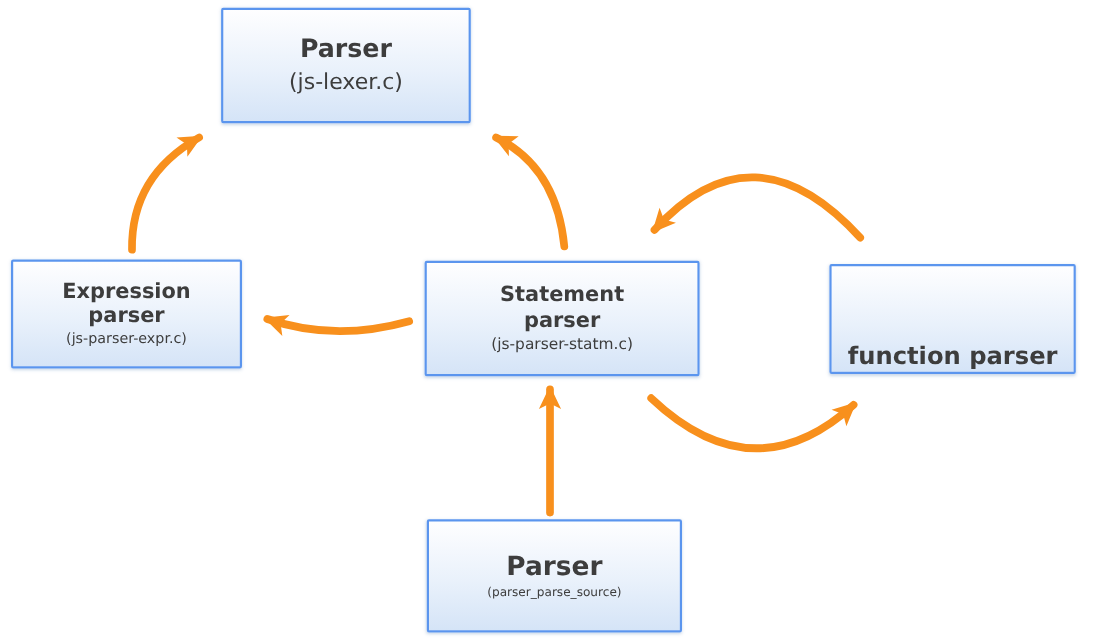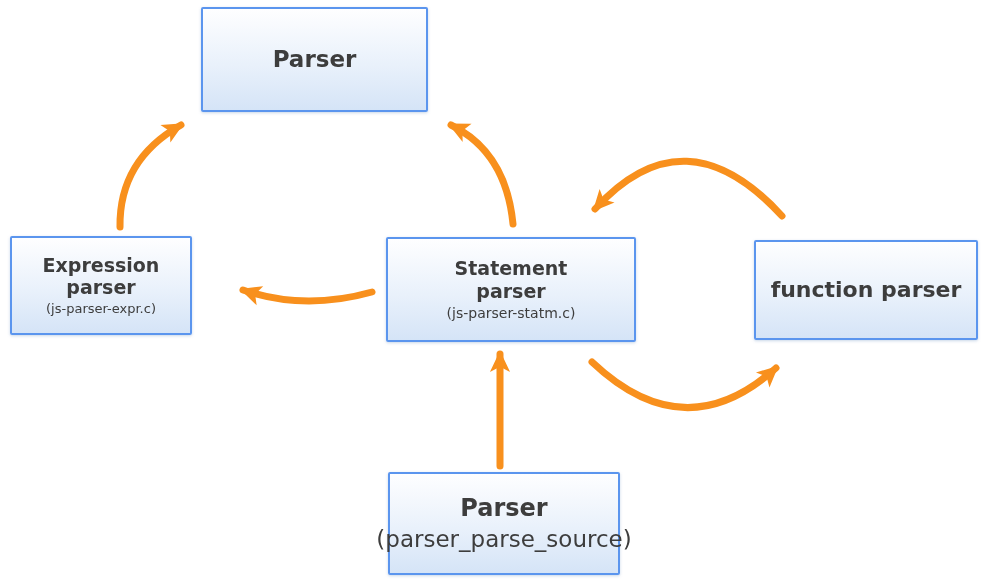"(js-lexer.c)" div.node-subtitle { html: none -> <div>(js-lexer.c)</div> }
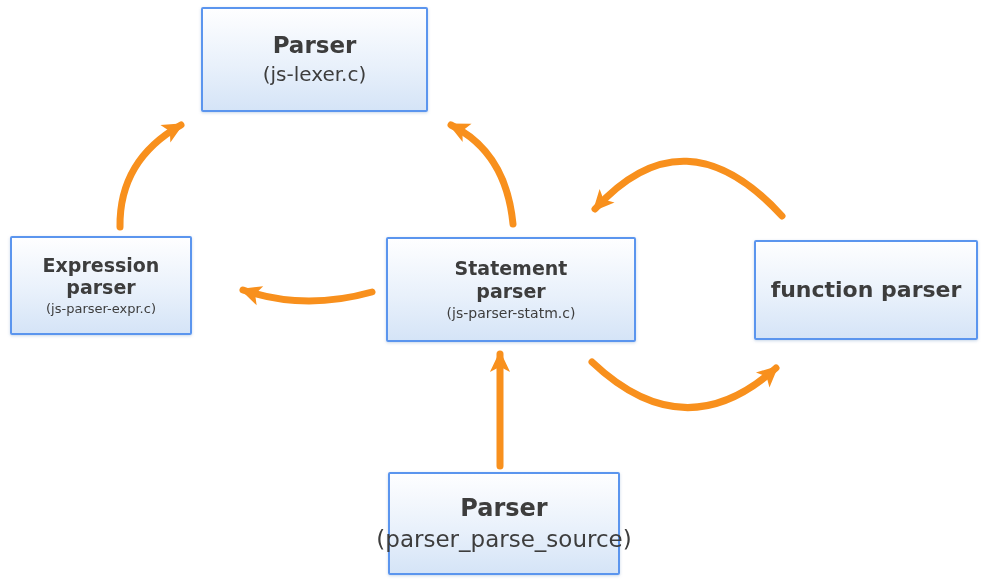"Expression" .node-expression { width: 182px -> 210px }
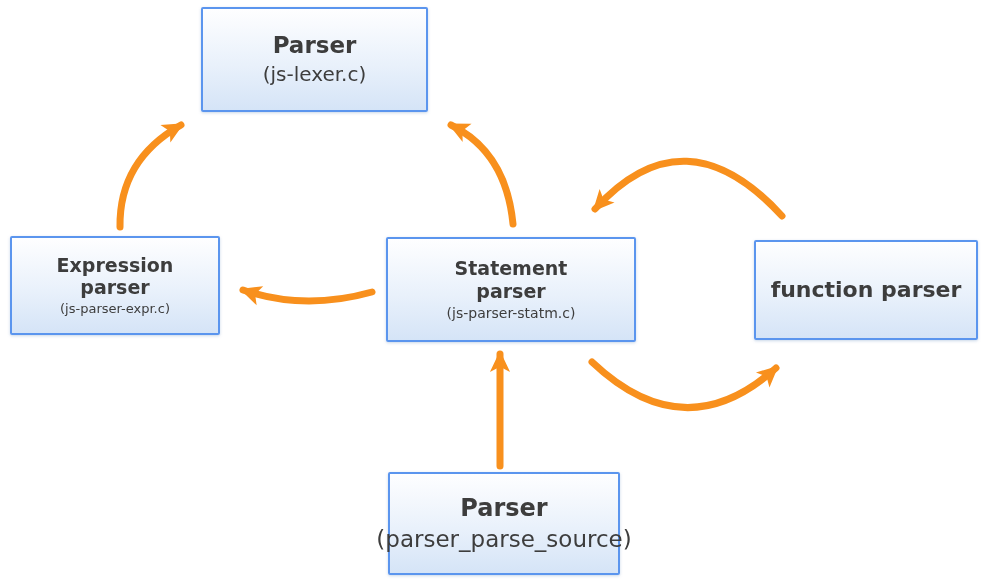"function parser" .node-function { justify-content: none -> flex-end }
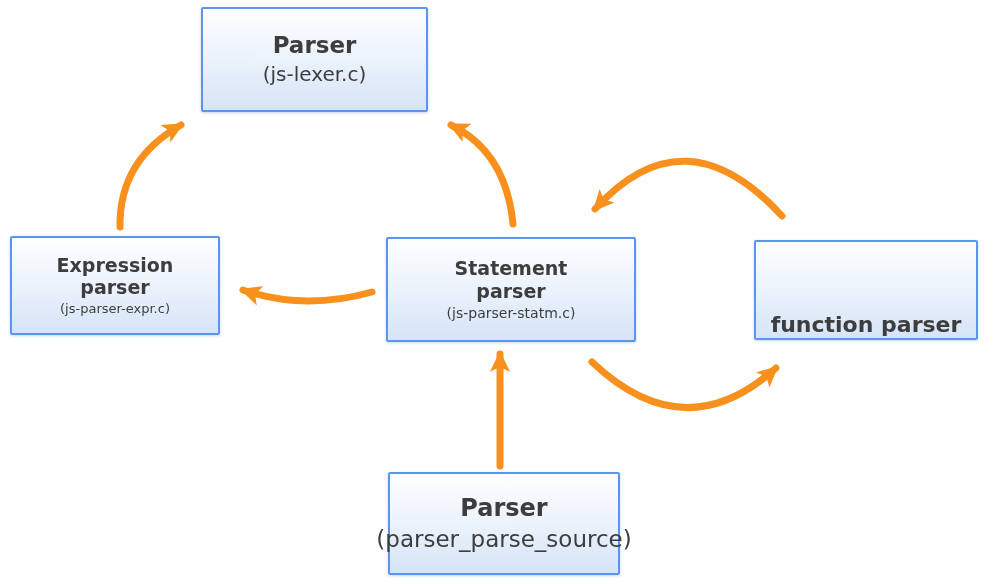"(parser_parse_source)" .node-parser .node-subtitle { font-size: 23px -> 11px }
